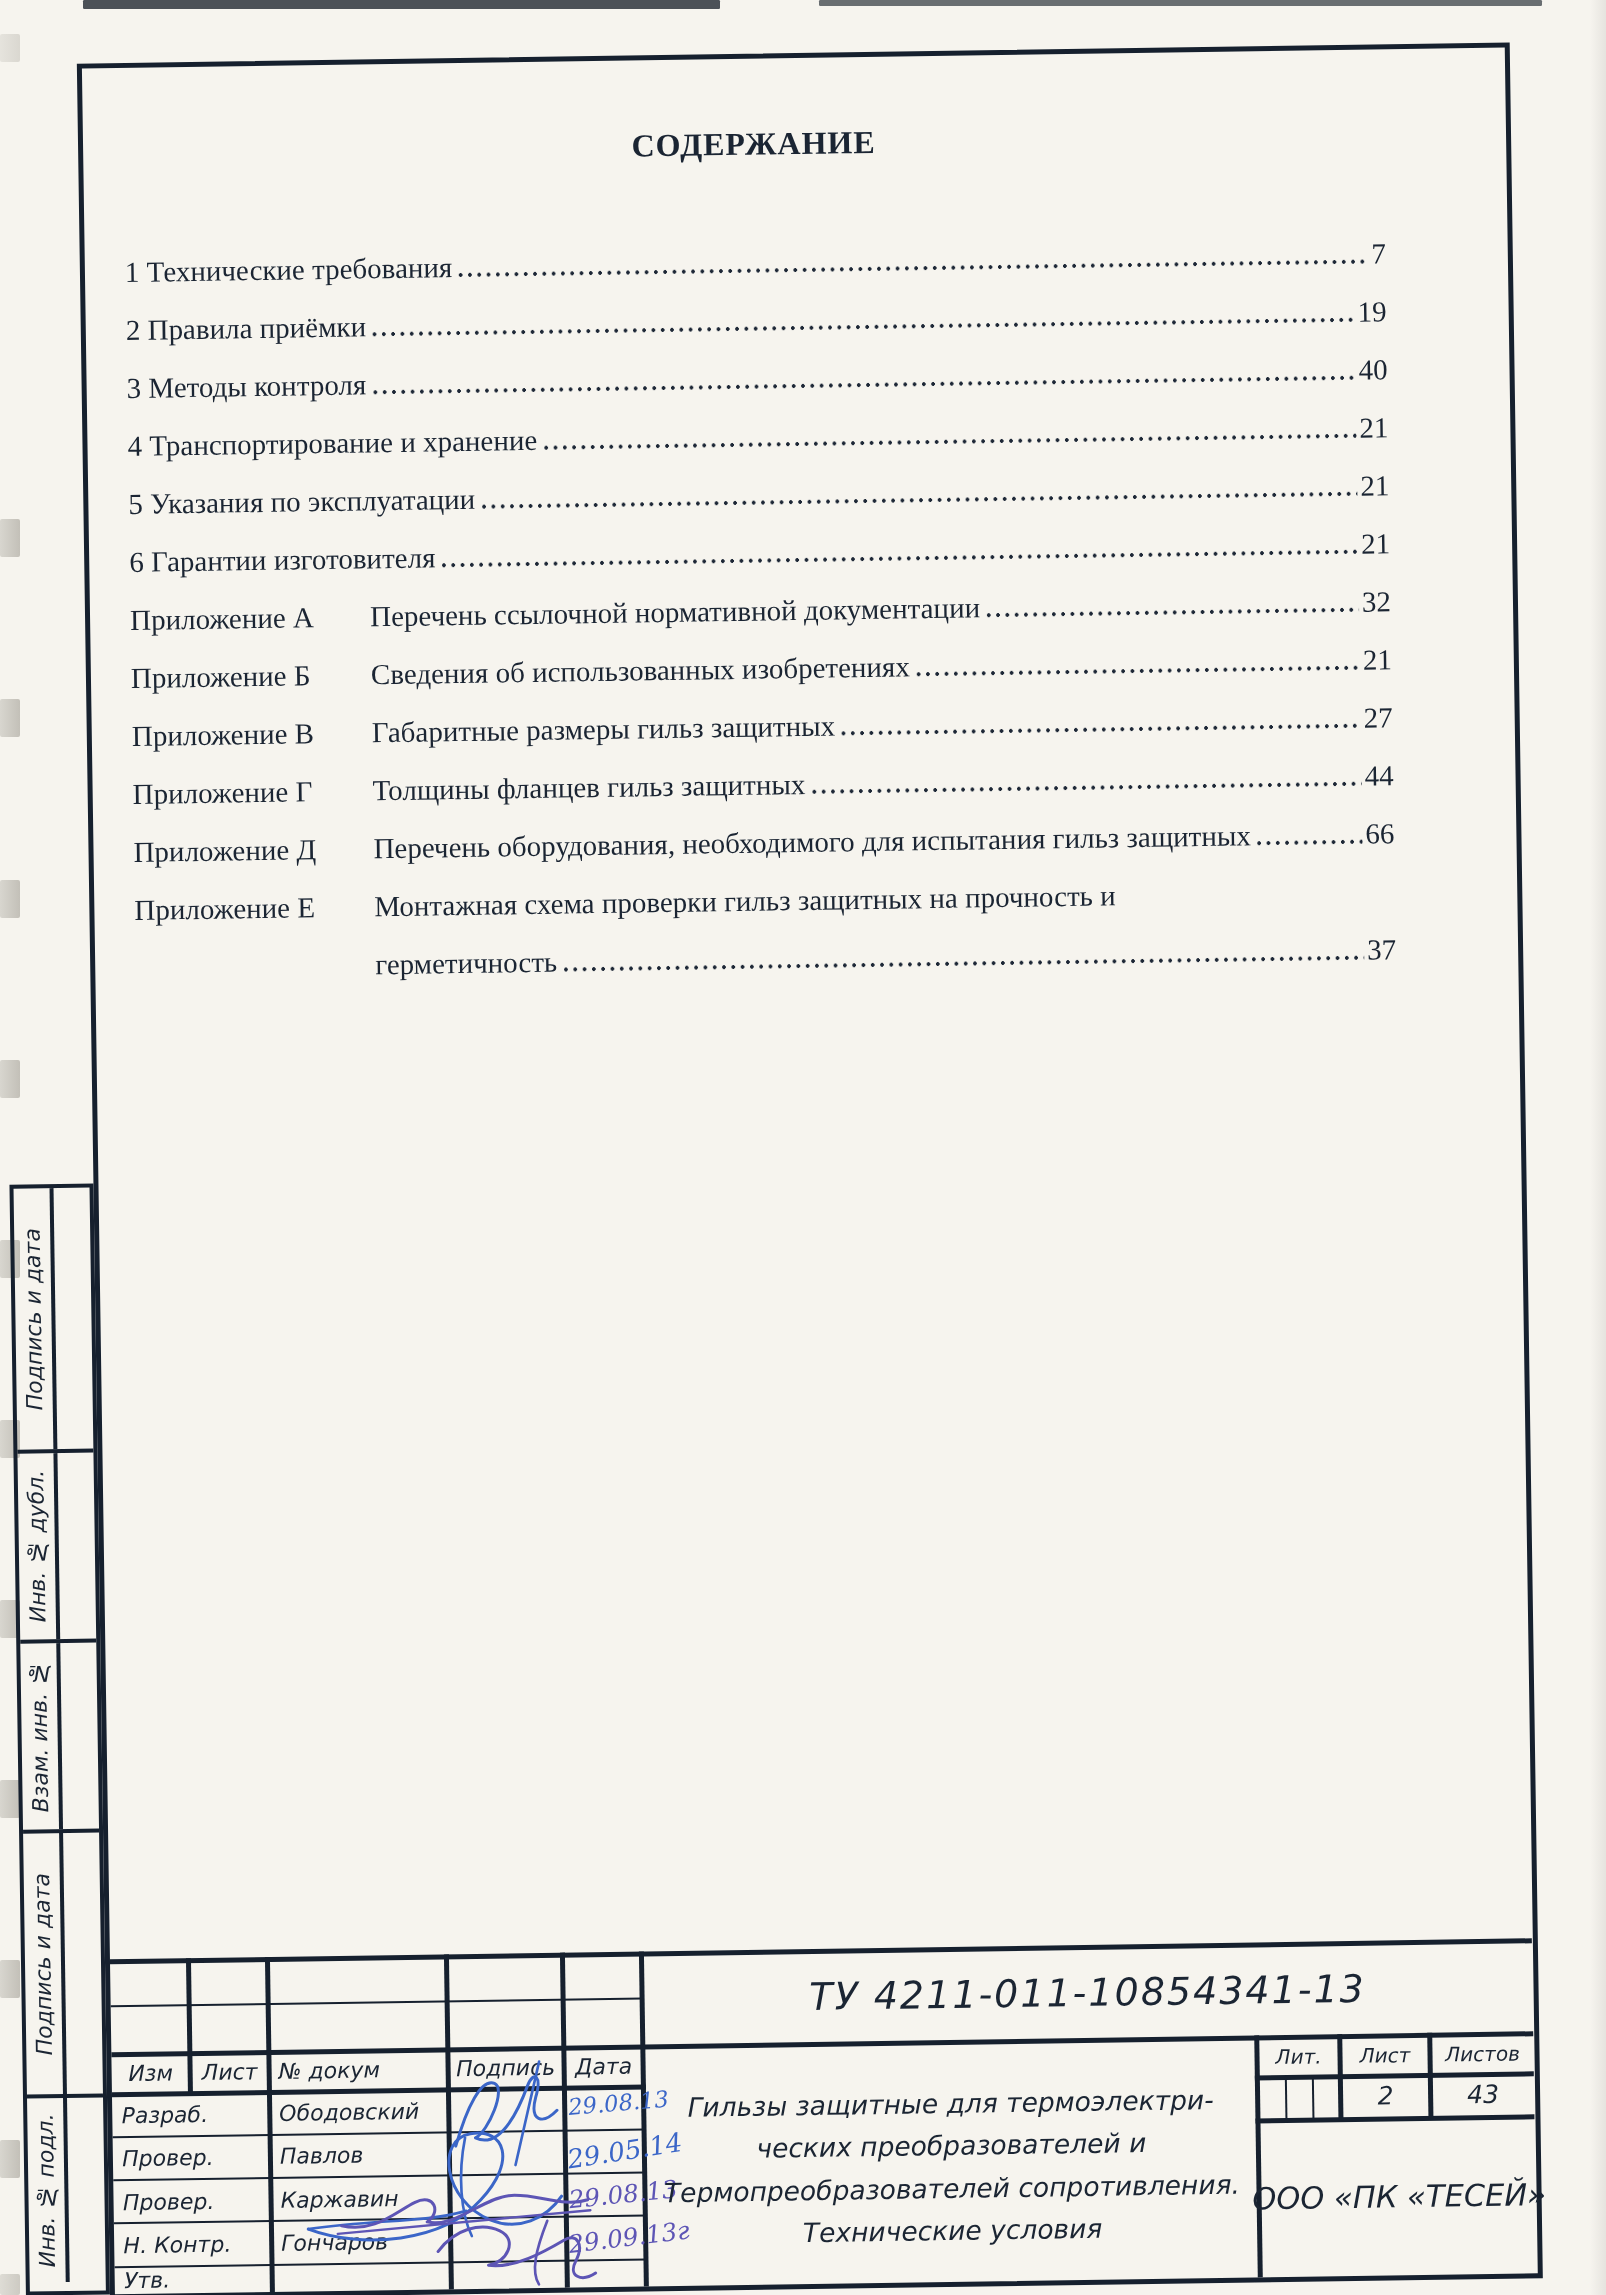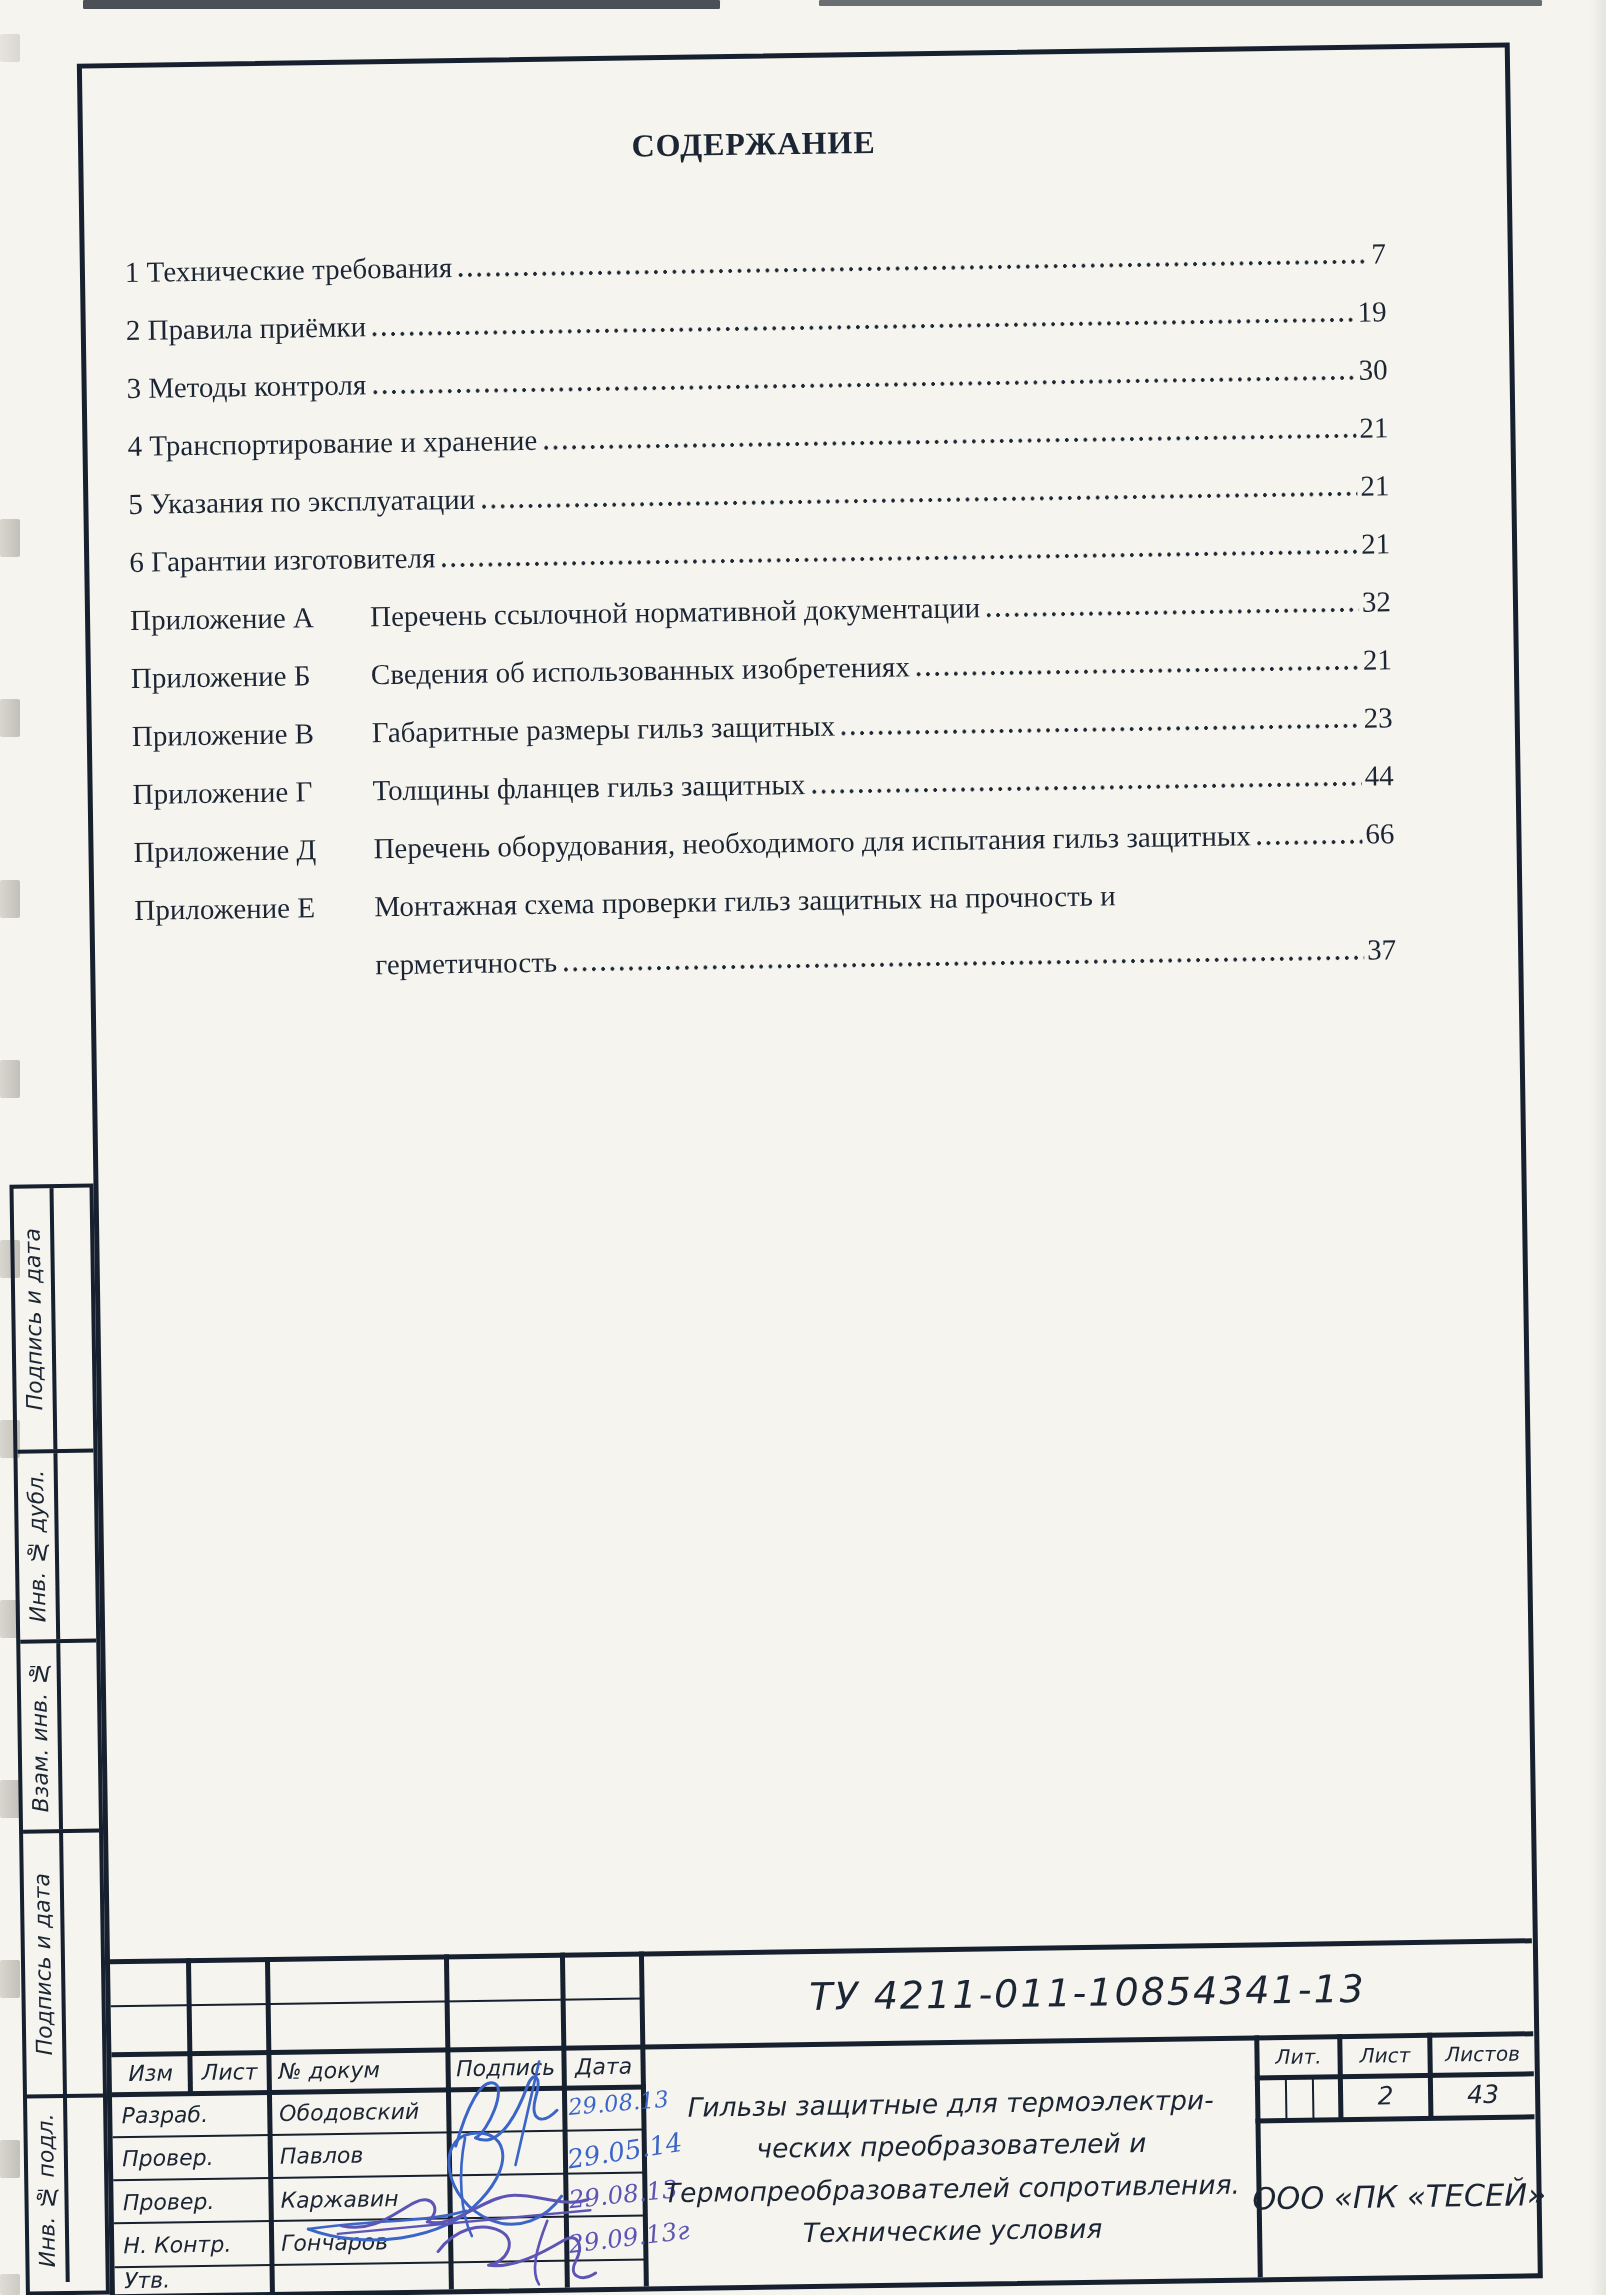"30" span.pg { text: 30 -> 40 }
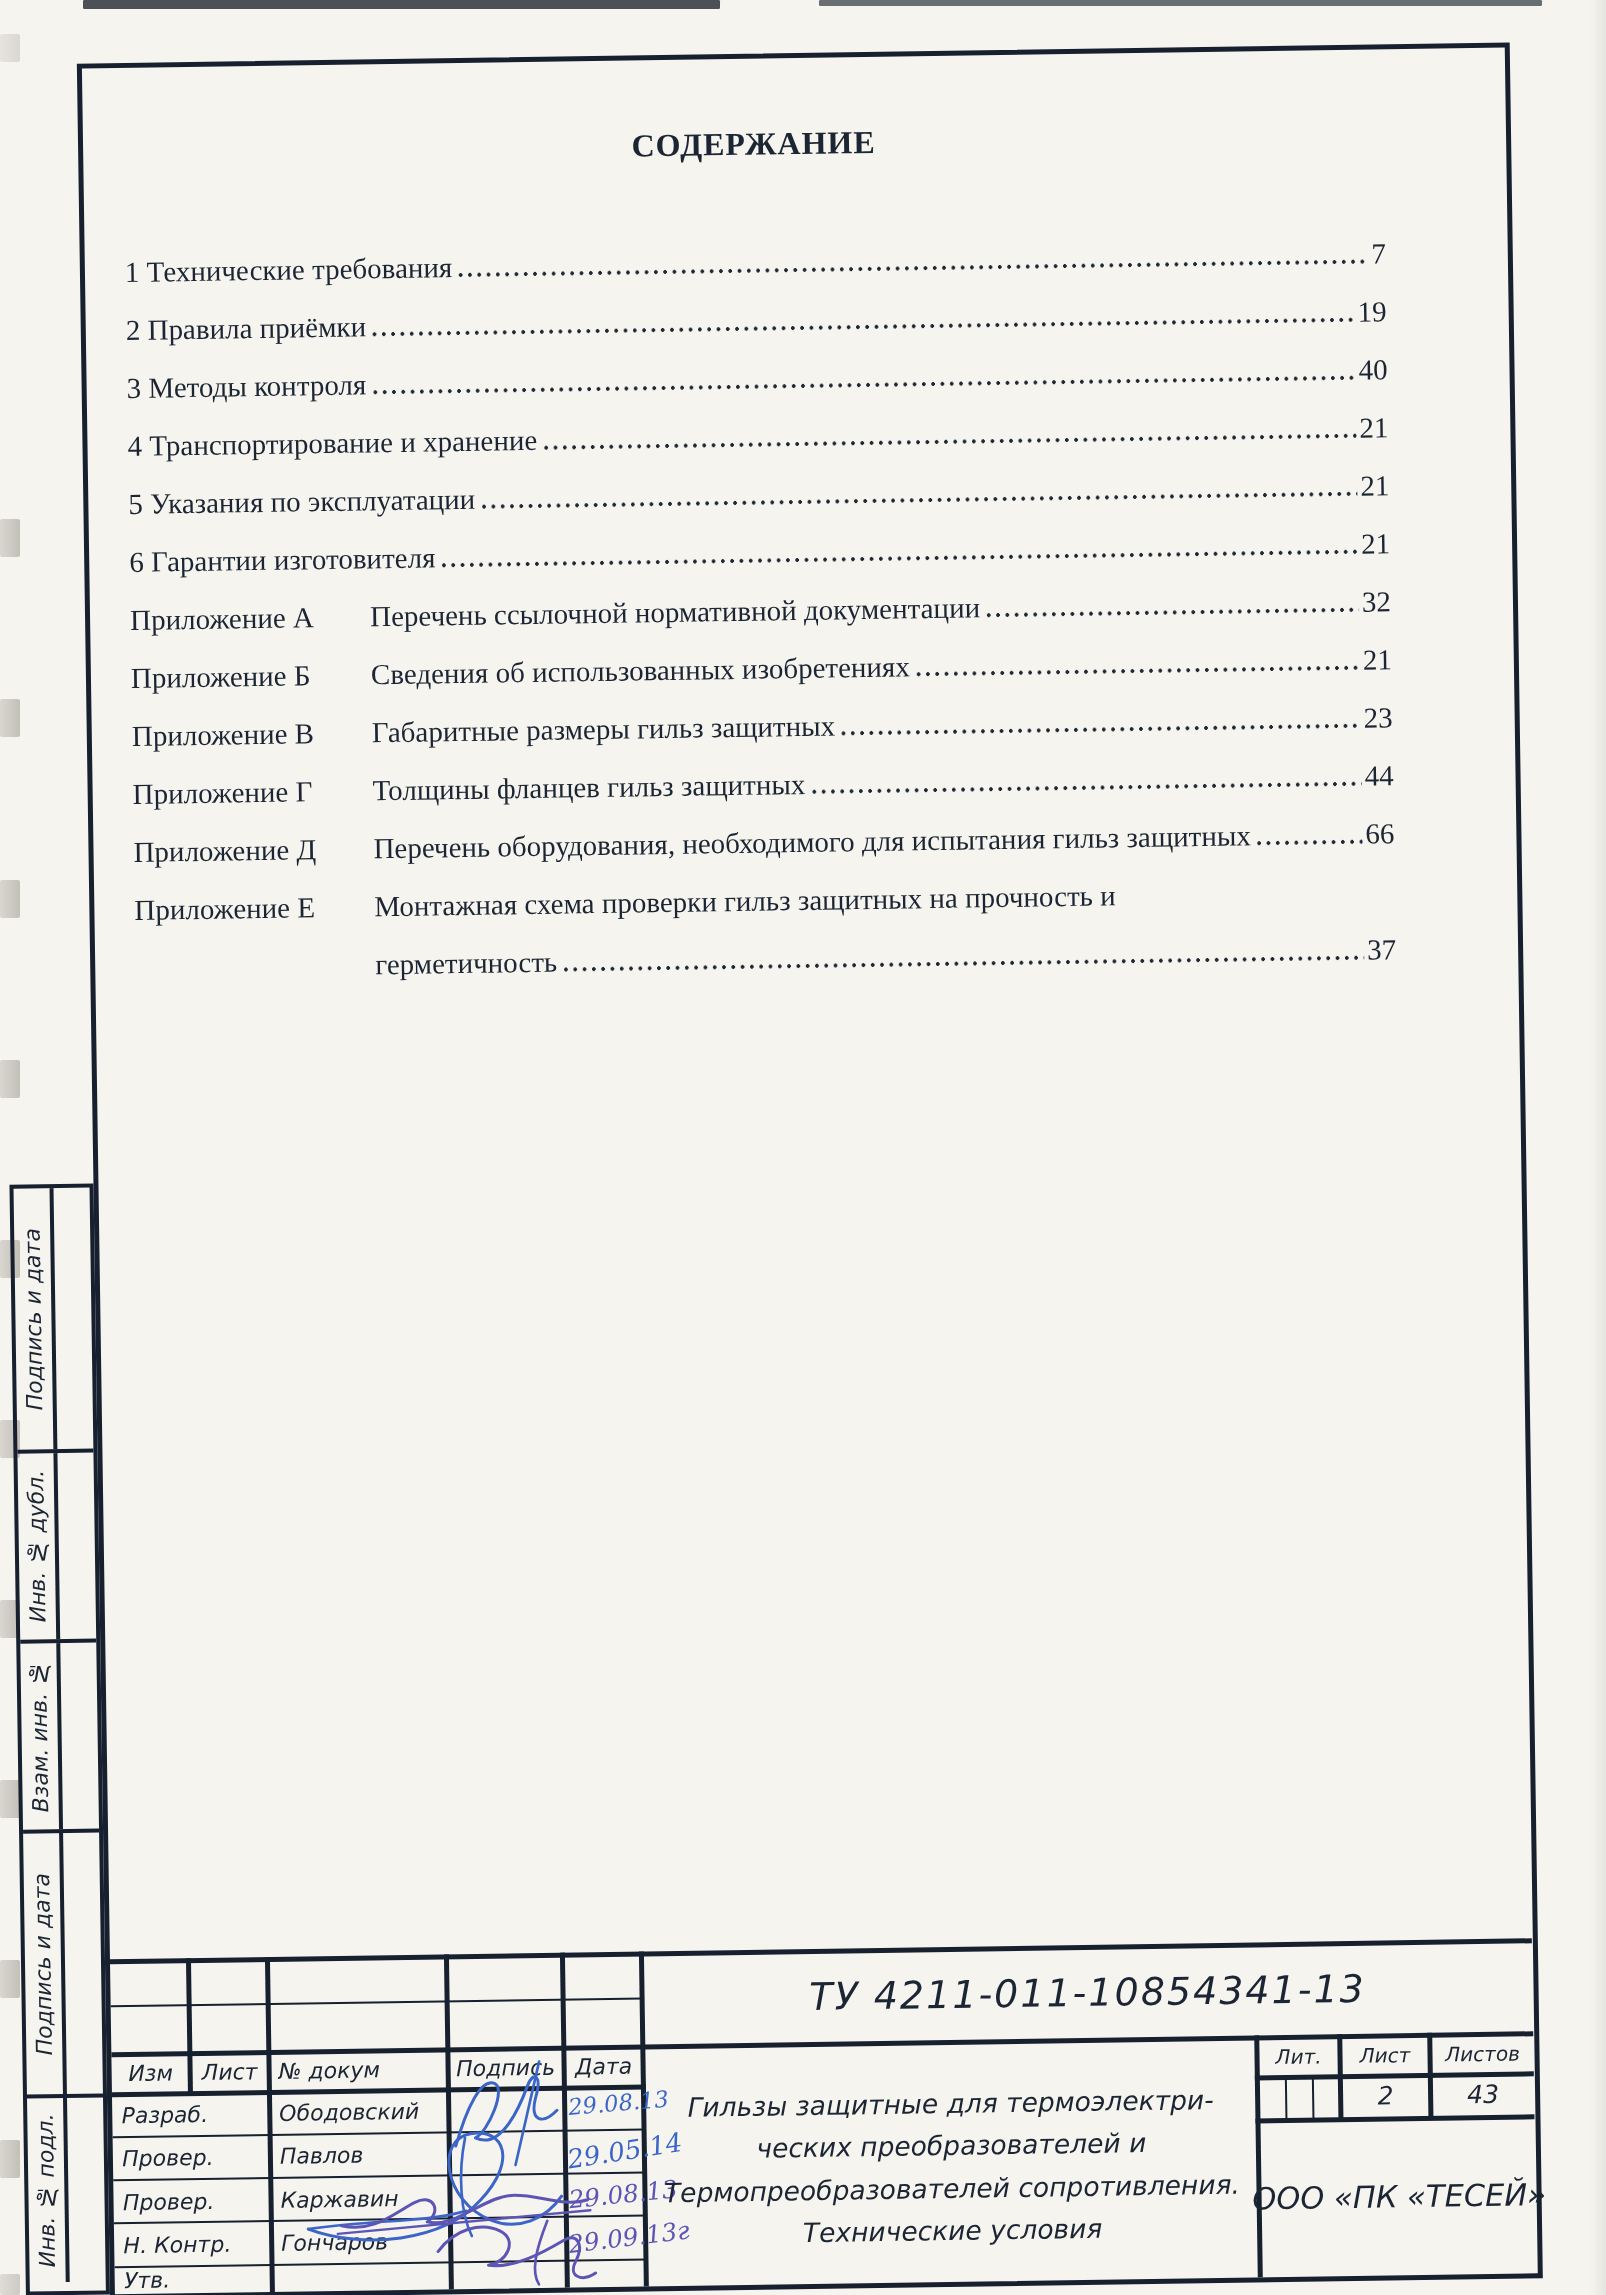"23" span.pg { text: 23 -> 27 }
